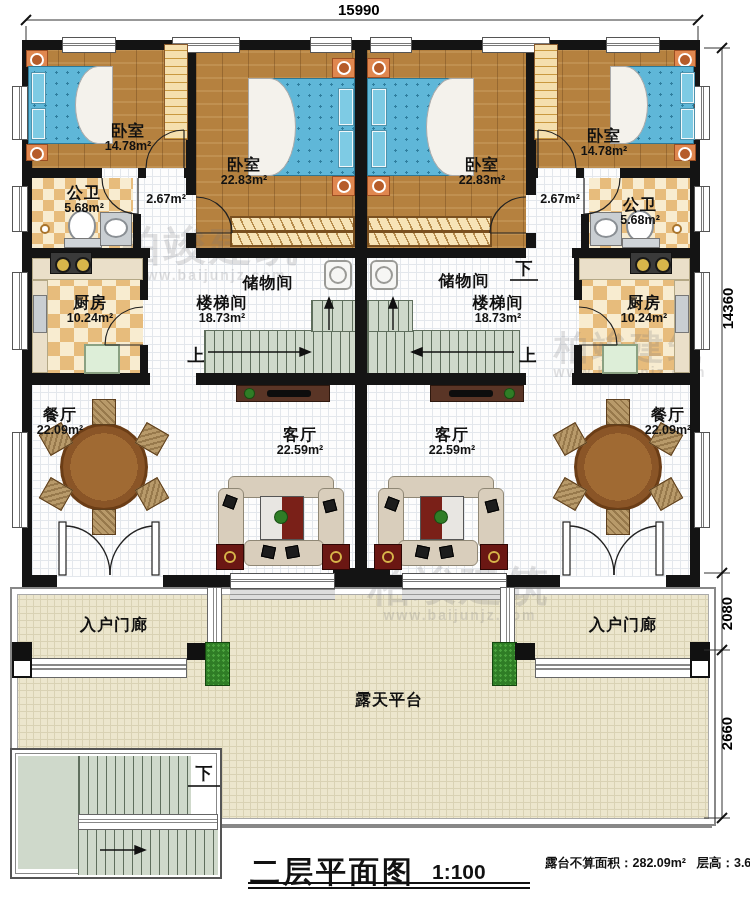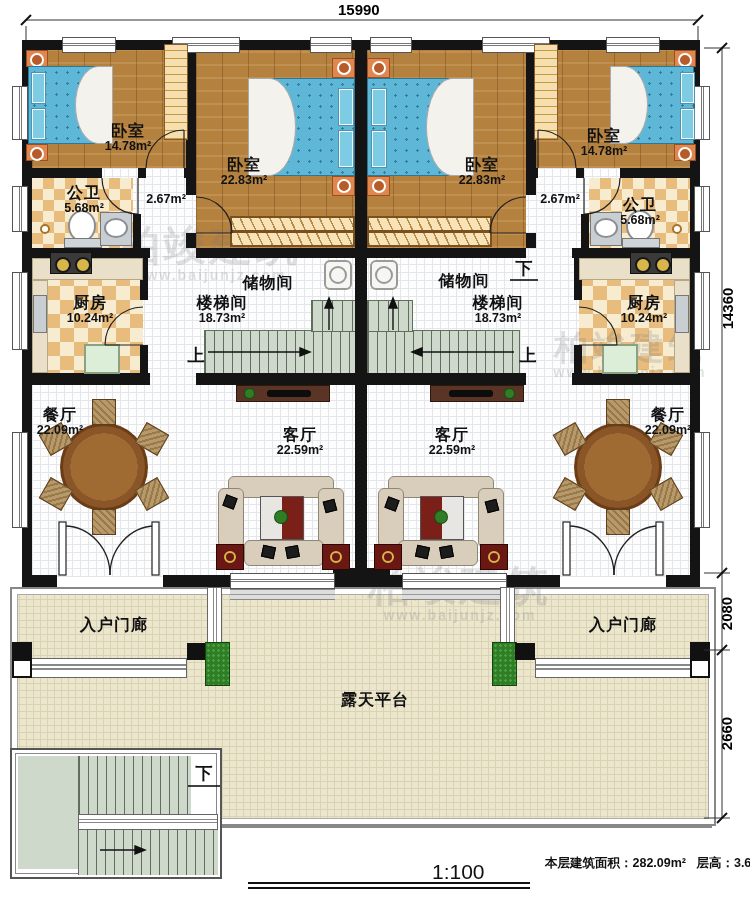"露天平台" div.lbl { left: 375px -> 389px }
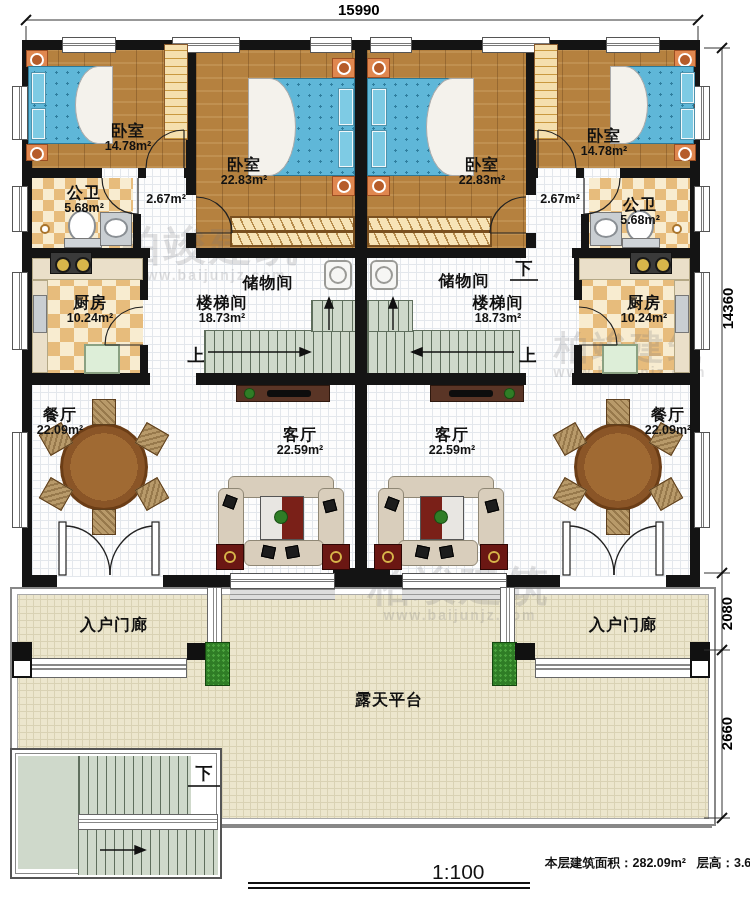"二层平面图" div.tb-title { html: none -> <div>二层平面图</div> }
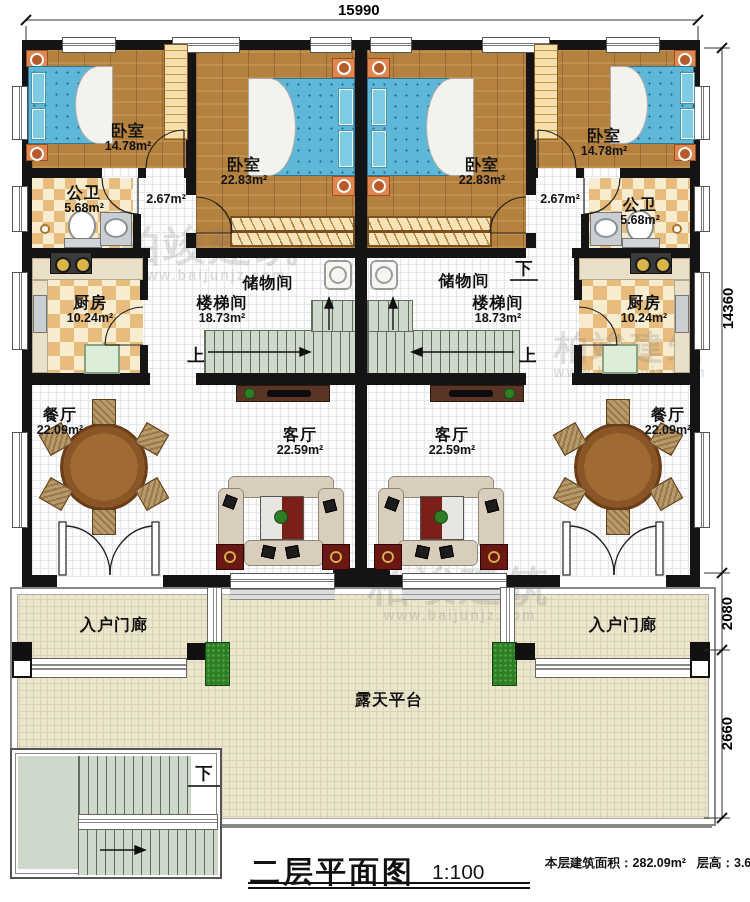"1:100" .tb-scale { font-weight: normal -> bold }
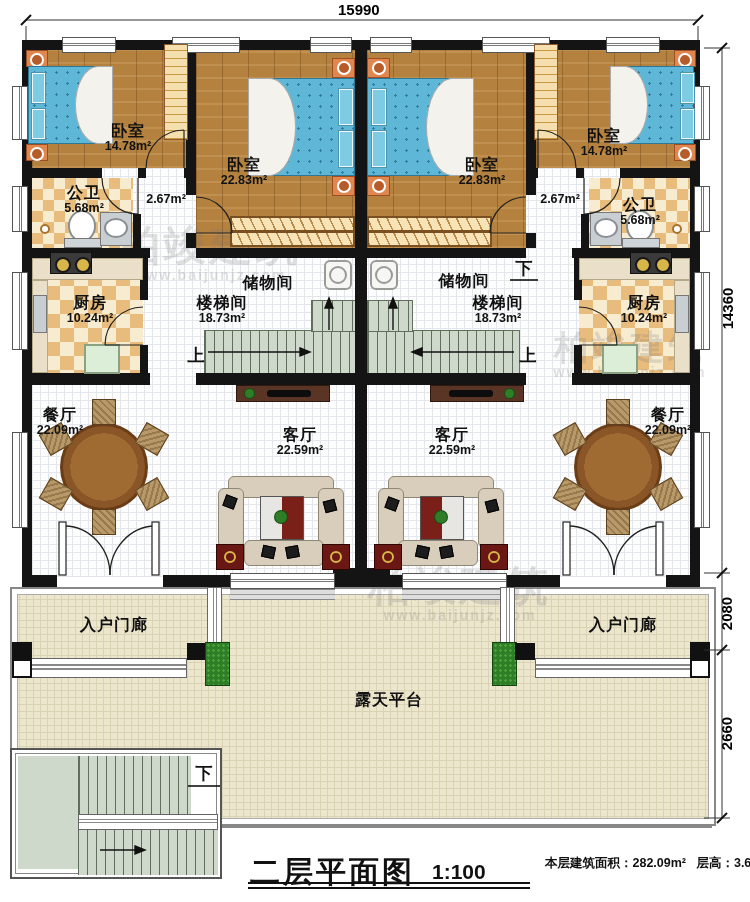"本层建筑面积：" span { text: 本层建筑 -> 露台不算 }
